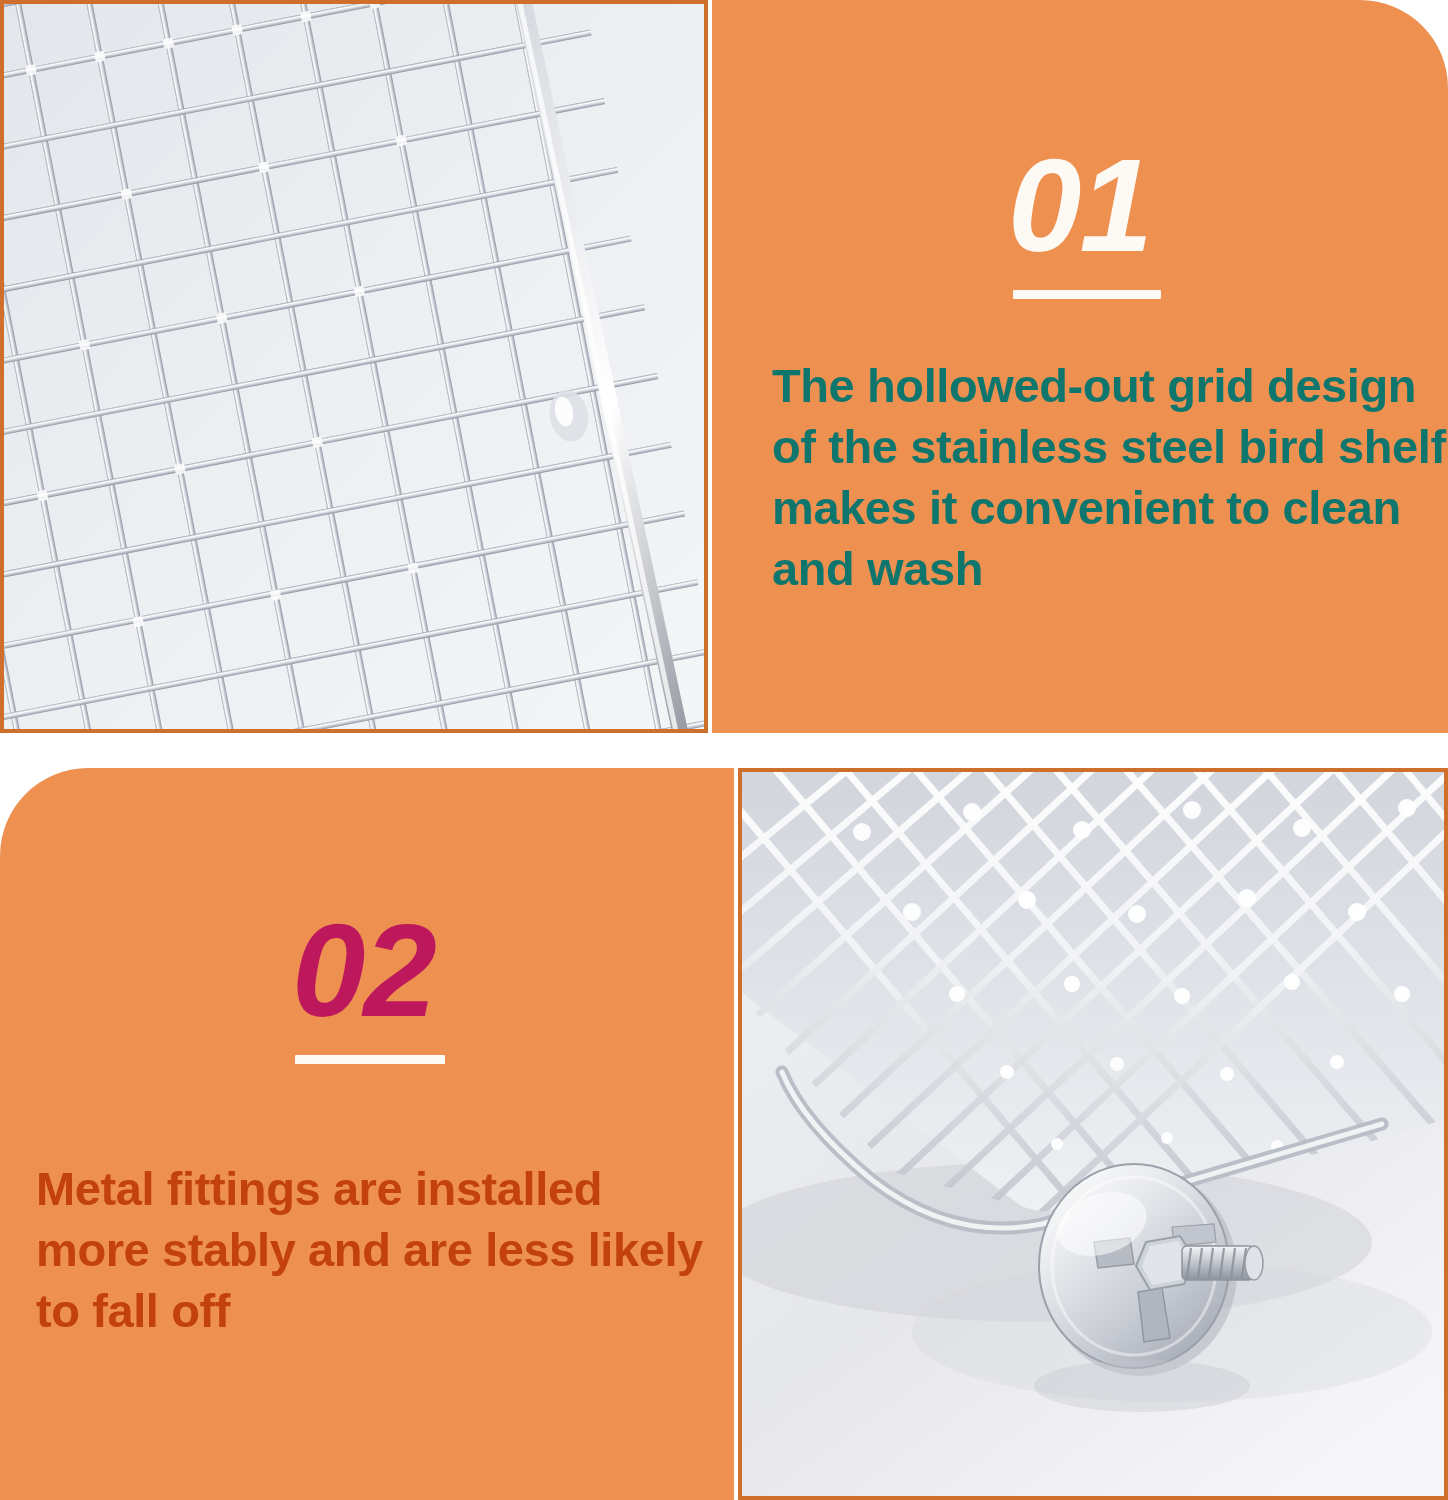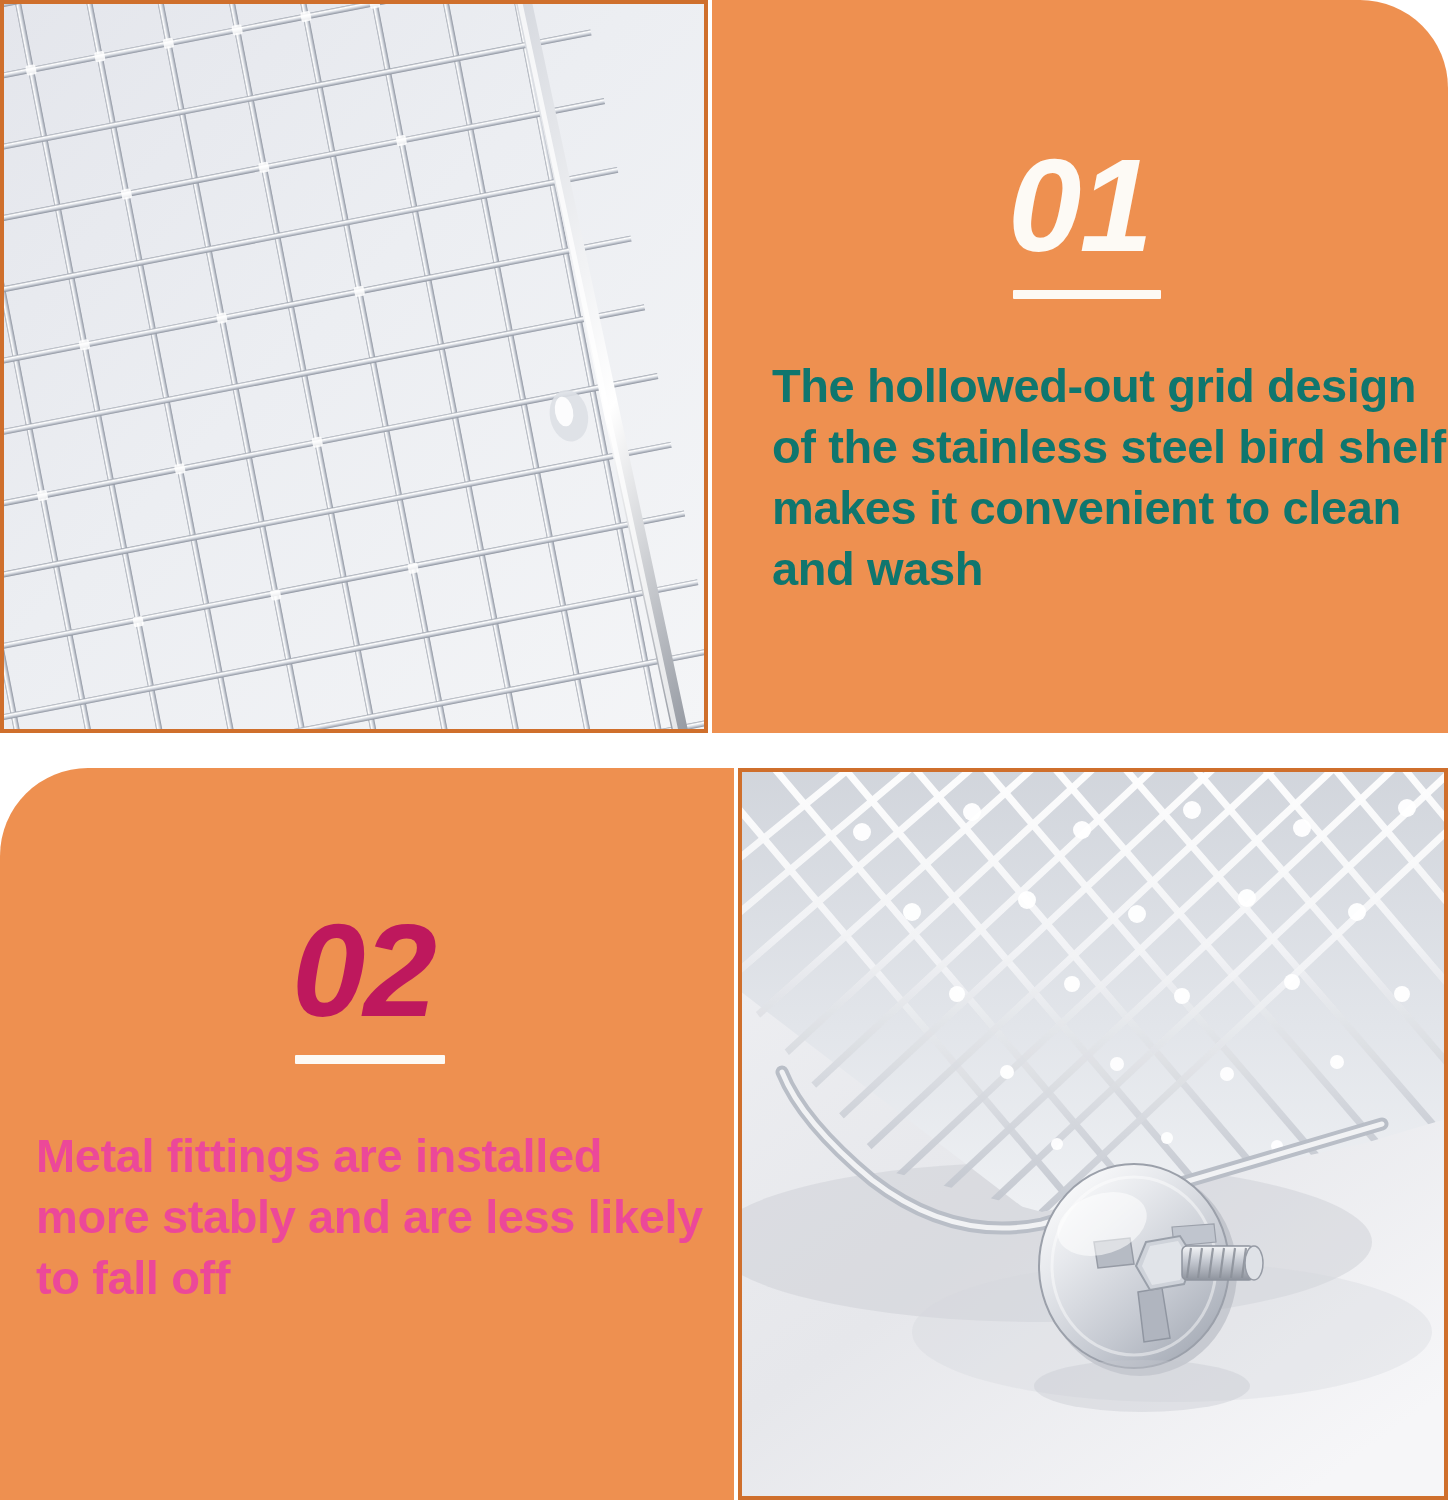"Metal fittings are installed more" div.copy { color: #ec4899 -> #c2410c; margin-top: none -> 33px }
